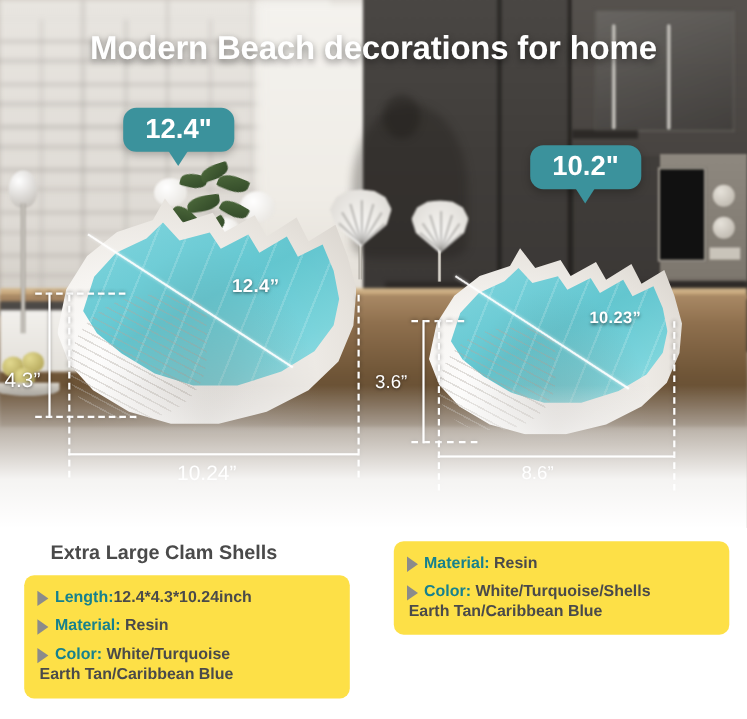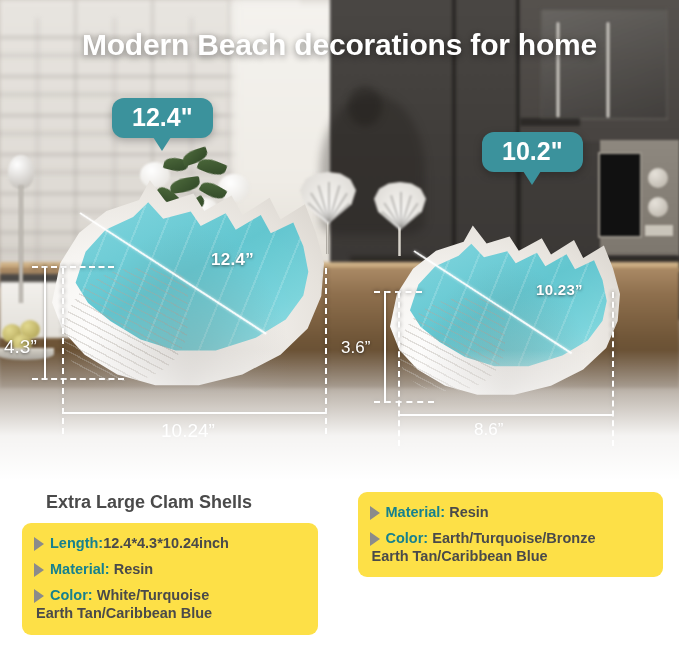"Earth/Turquoise/Bronze" span.spec-val { text: Earth/Turquoise/Bronze -> White/Turquoise/Shells }
